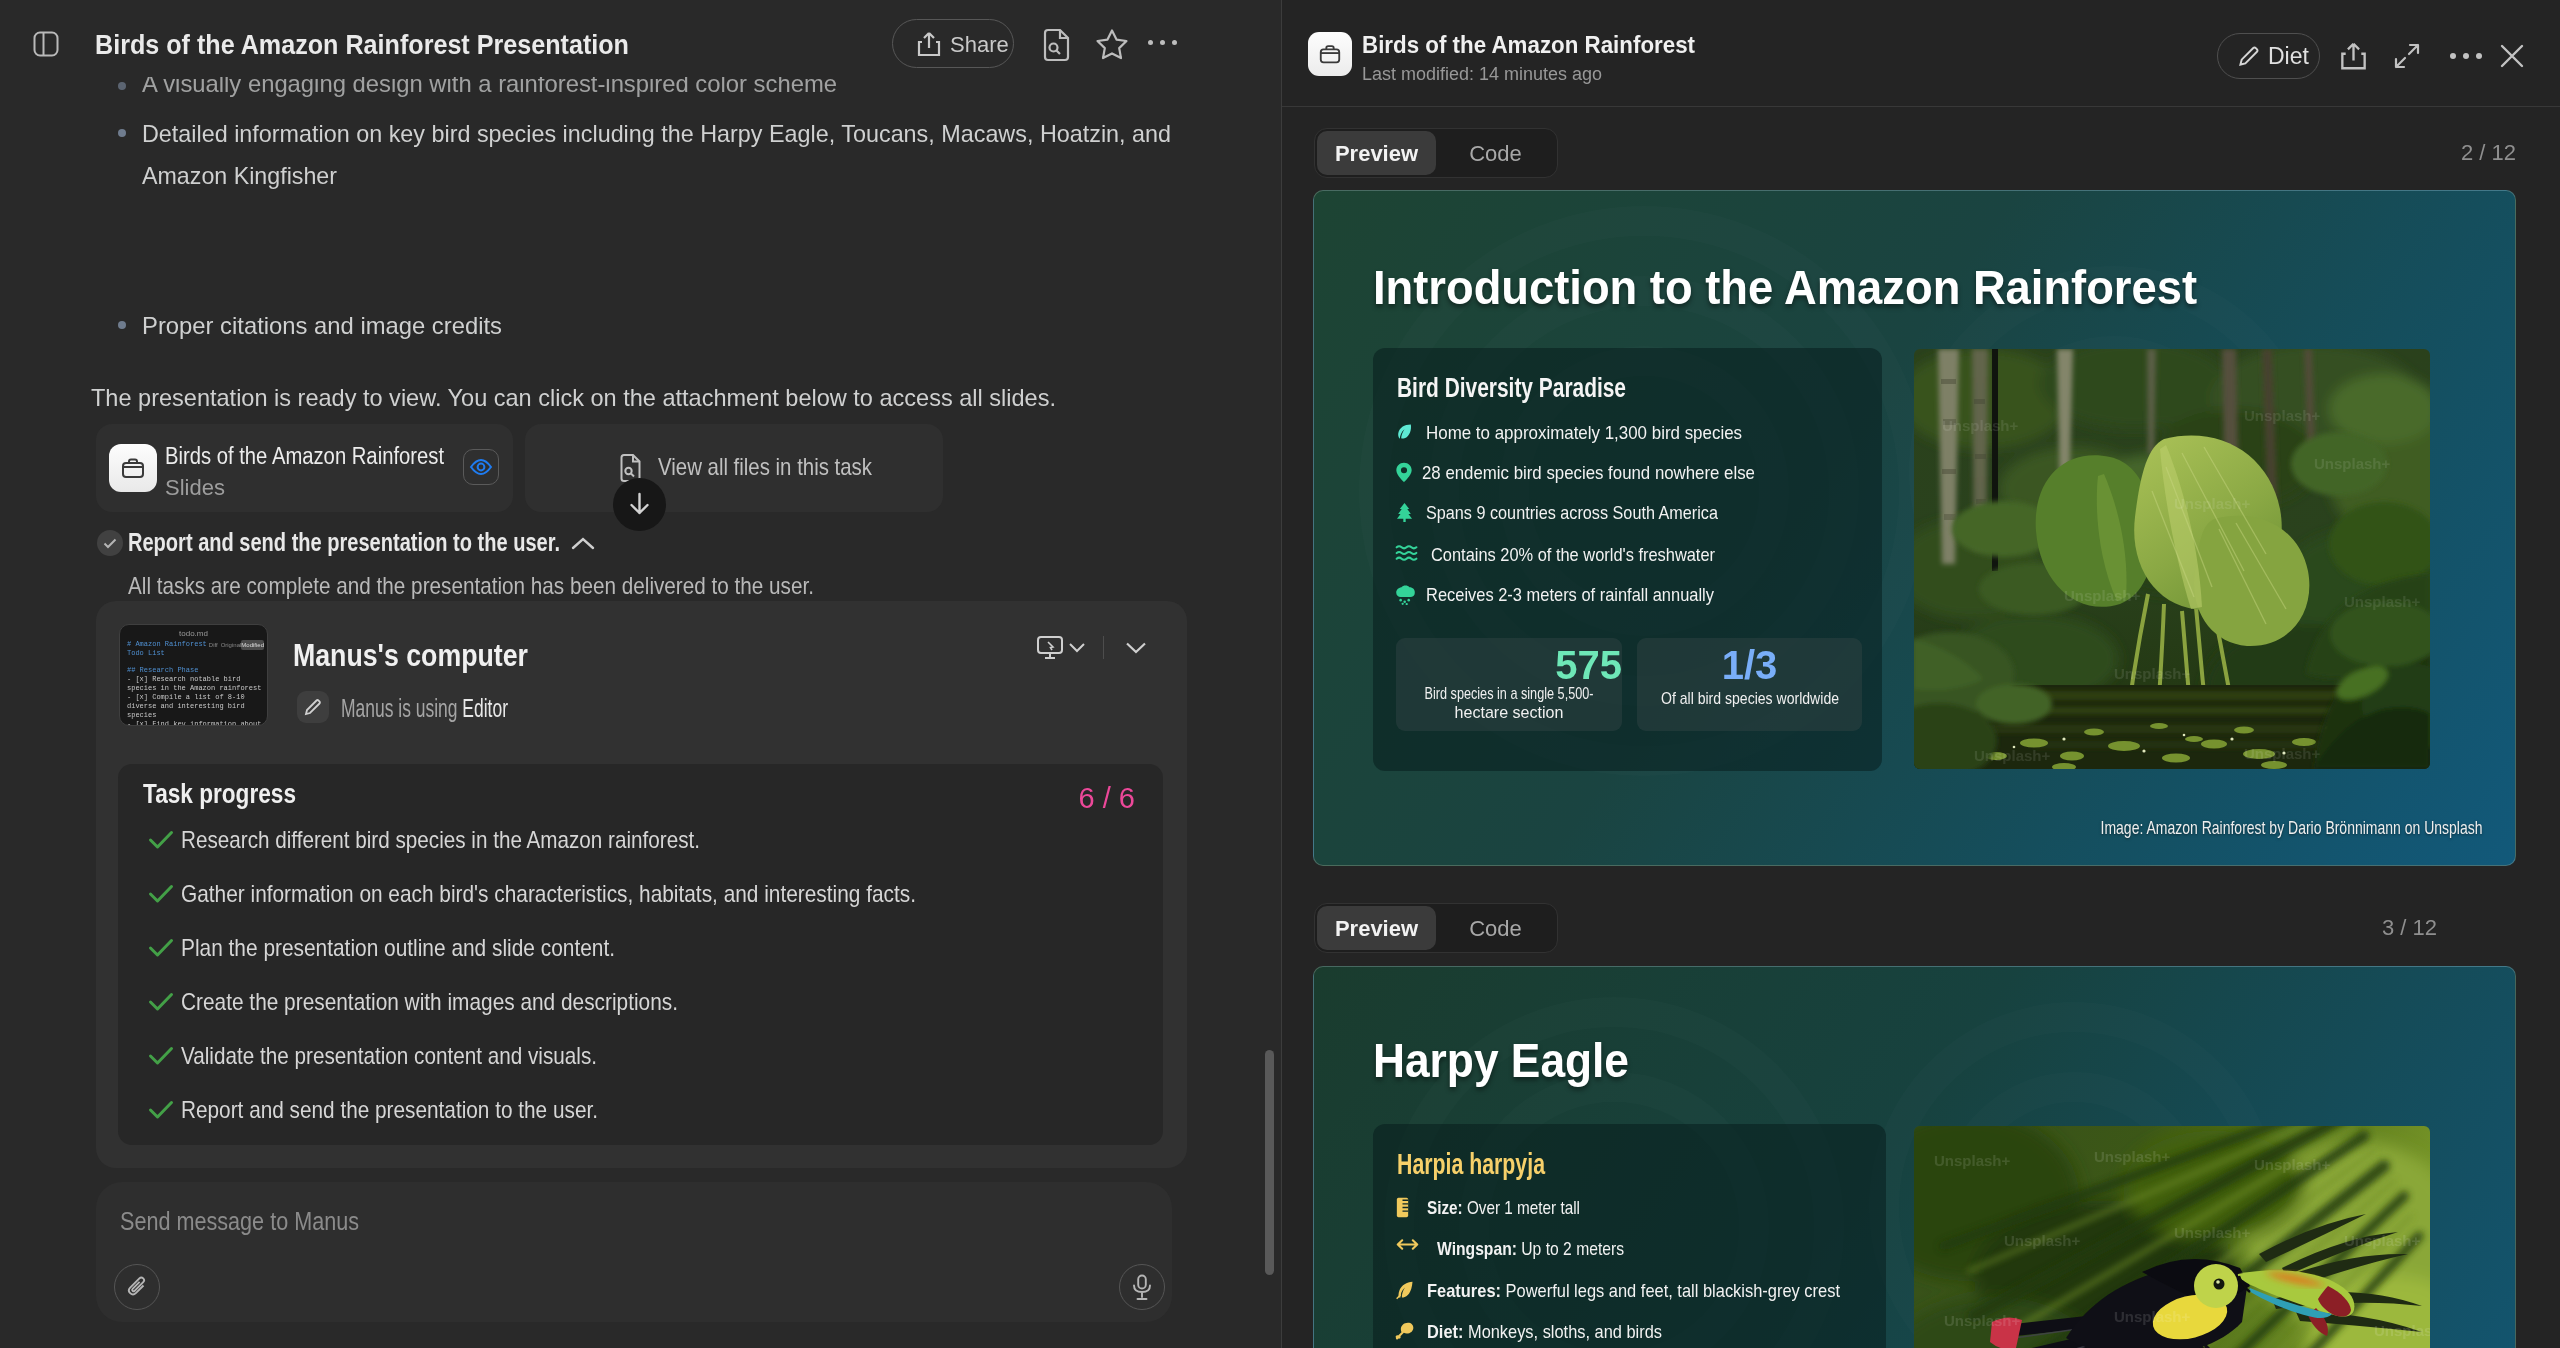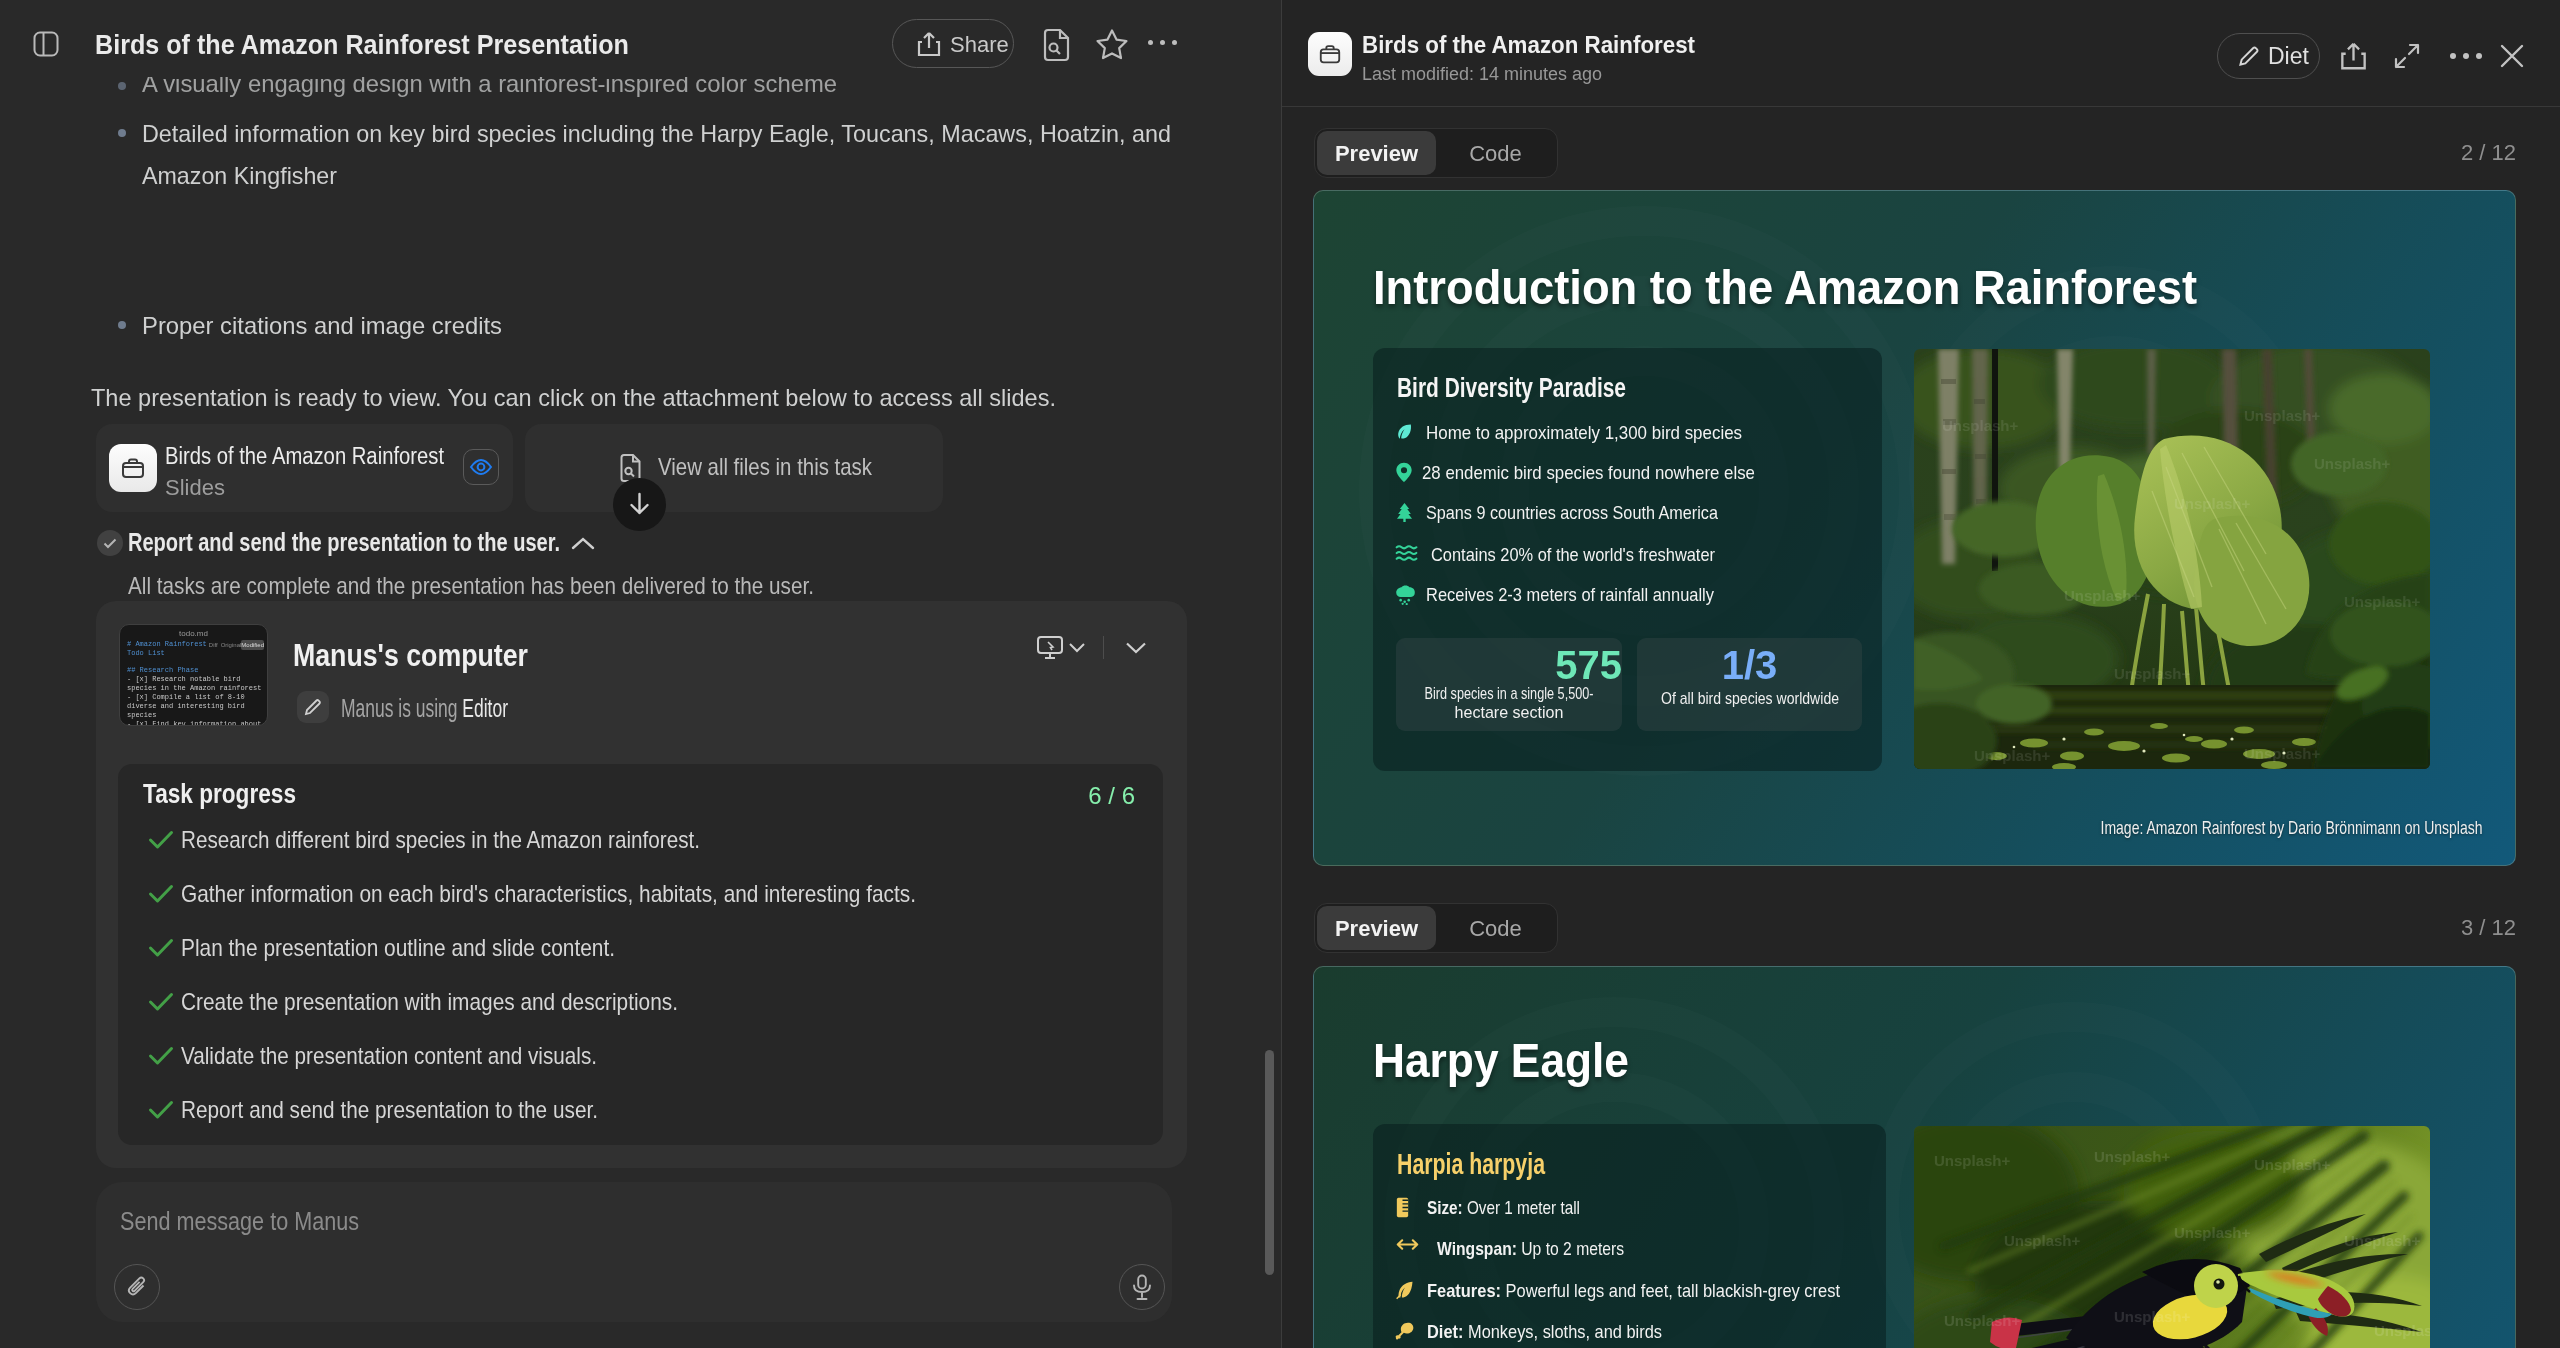"6 / 6" div.abs { color: #86efac -> #ec4899; font-size: 24px -> 29px }
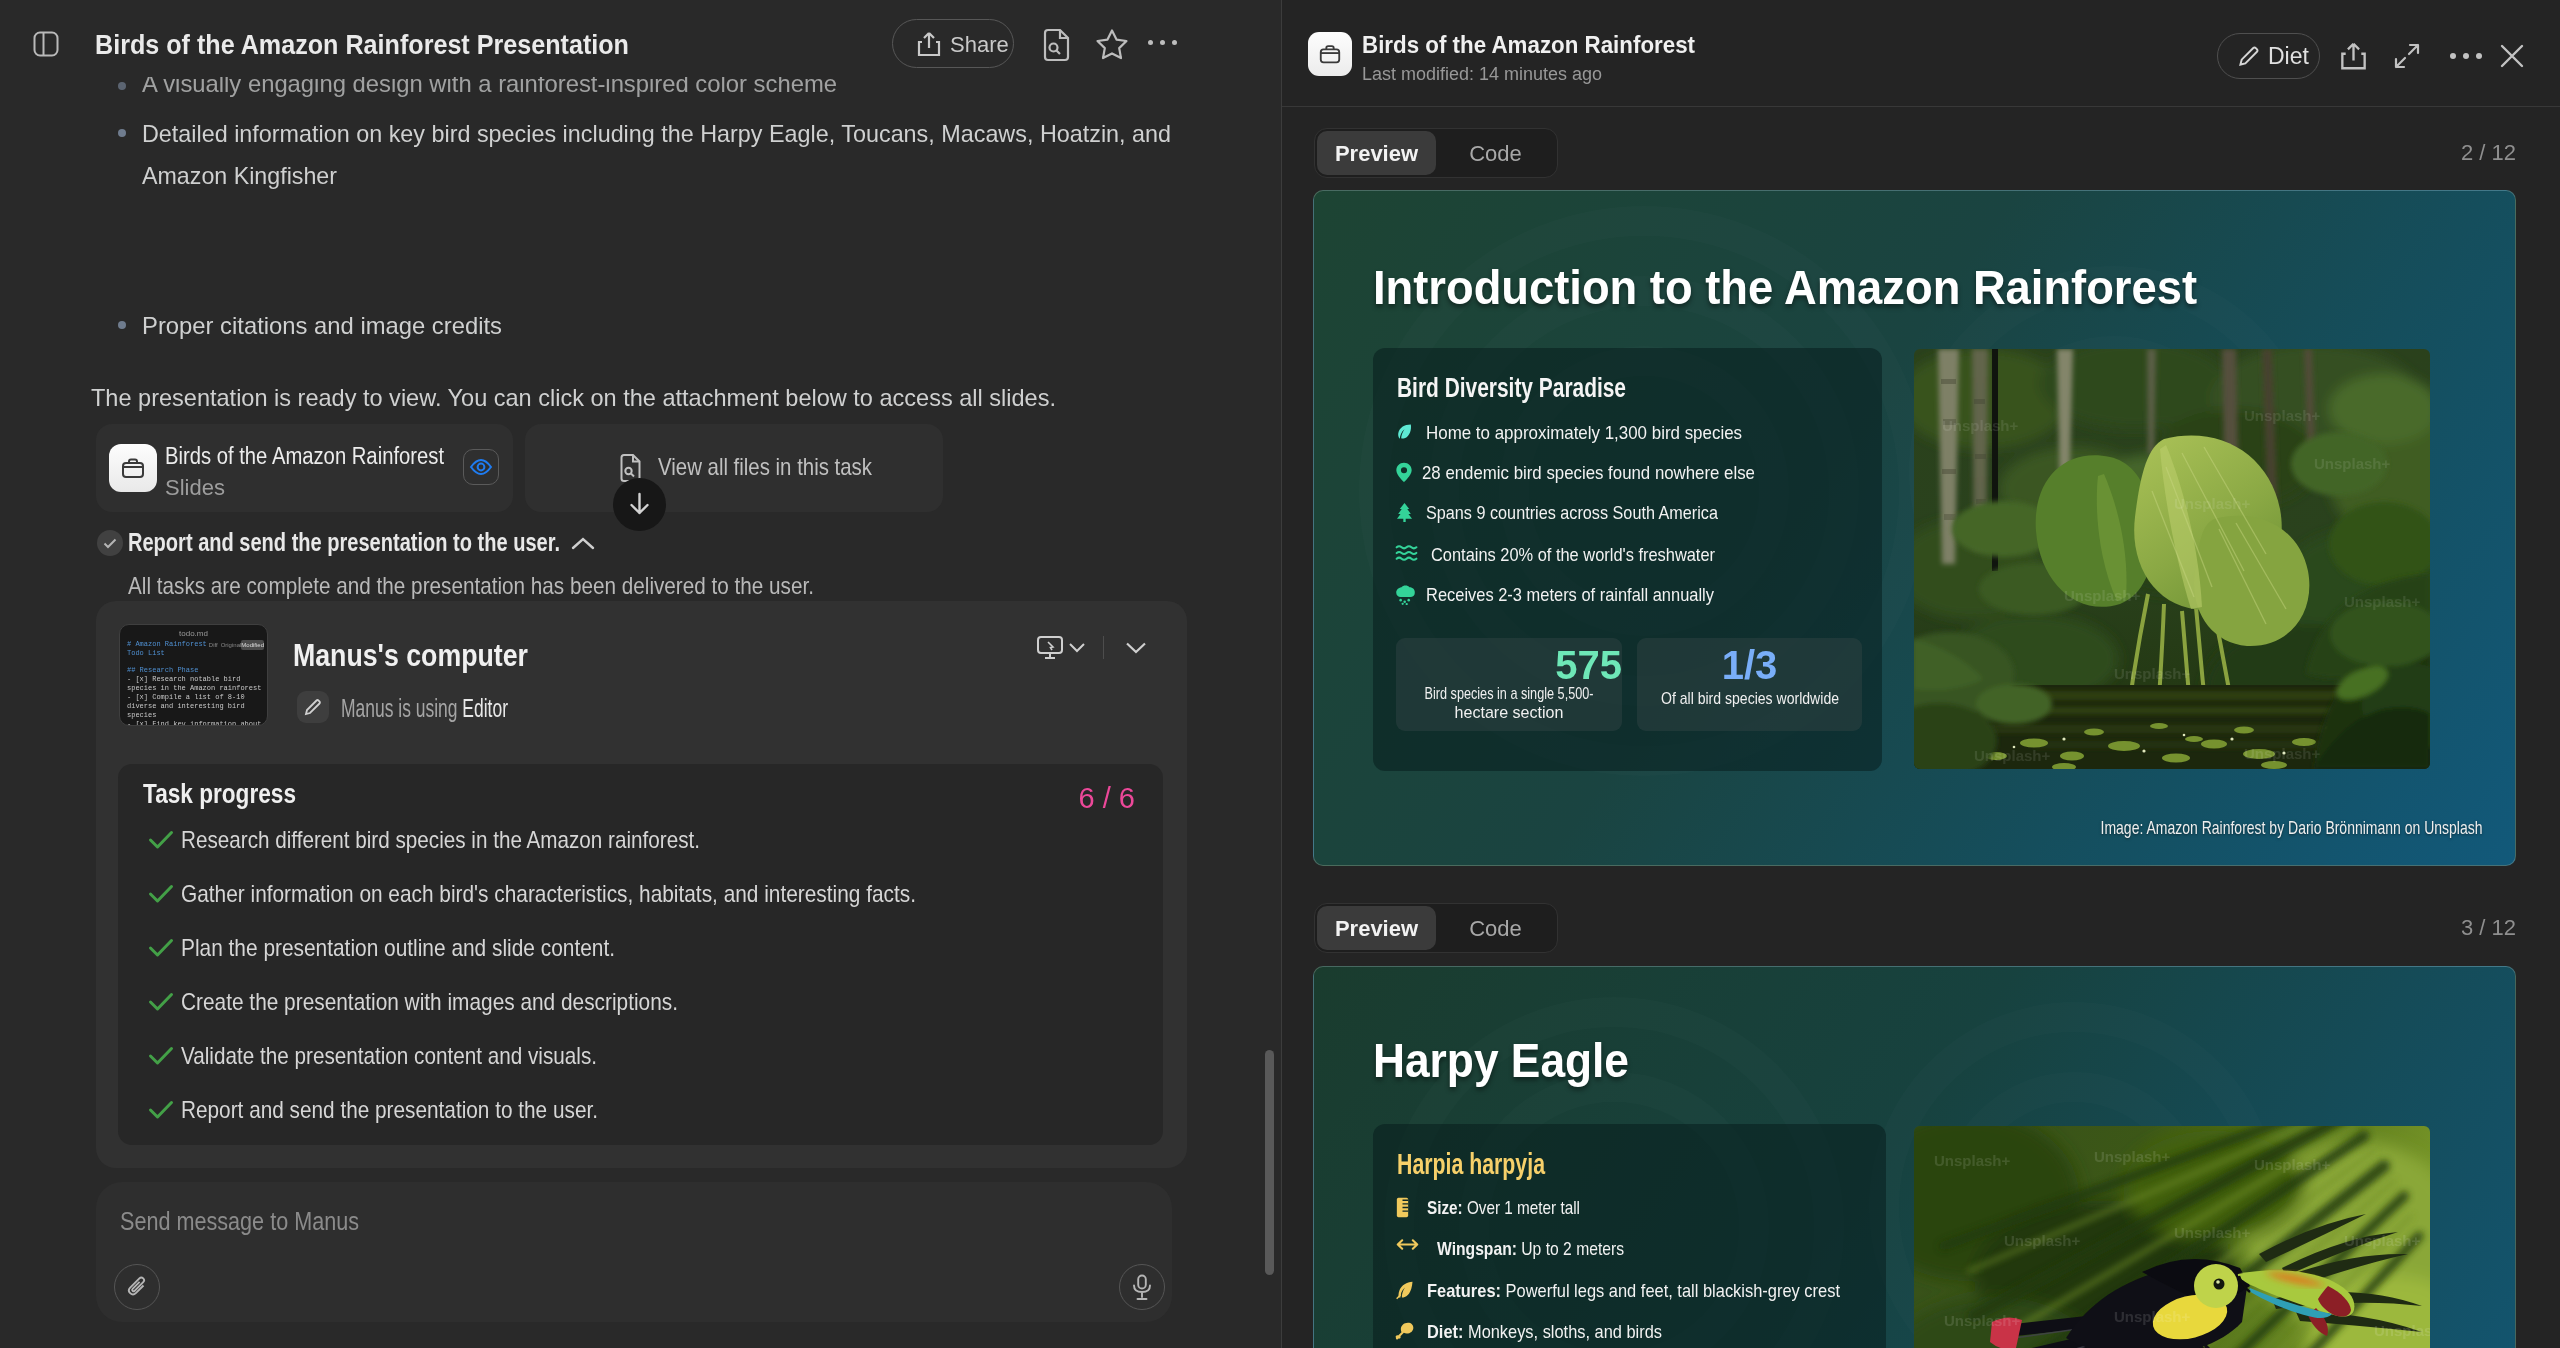"3 / 12" div.abs { text-align: right -> left }
